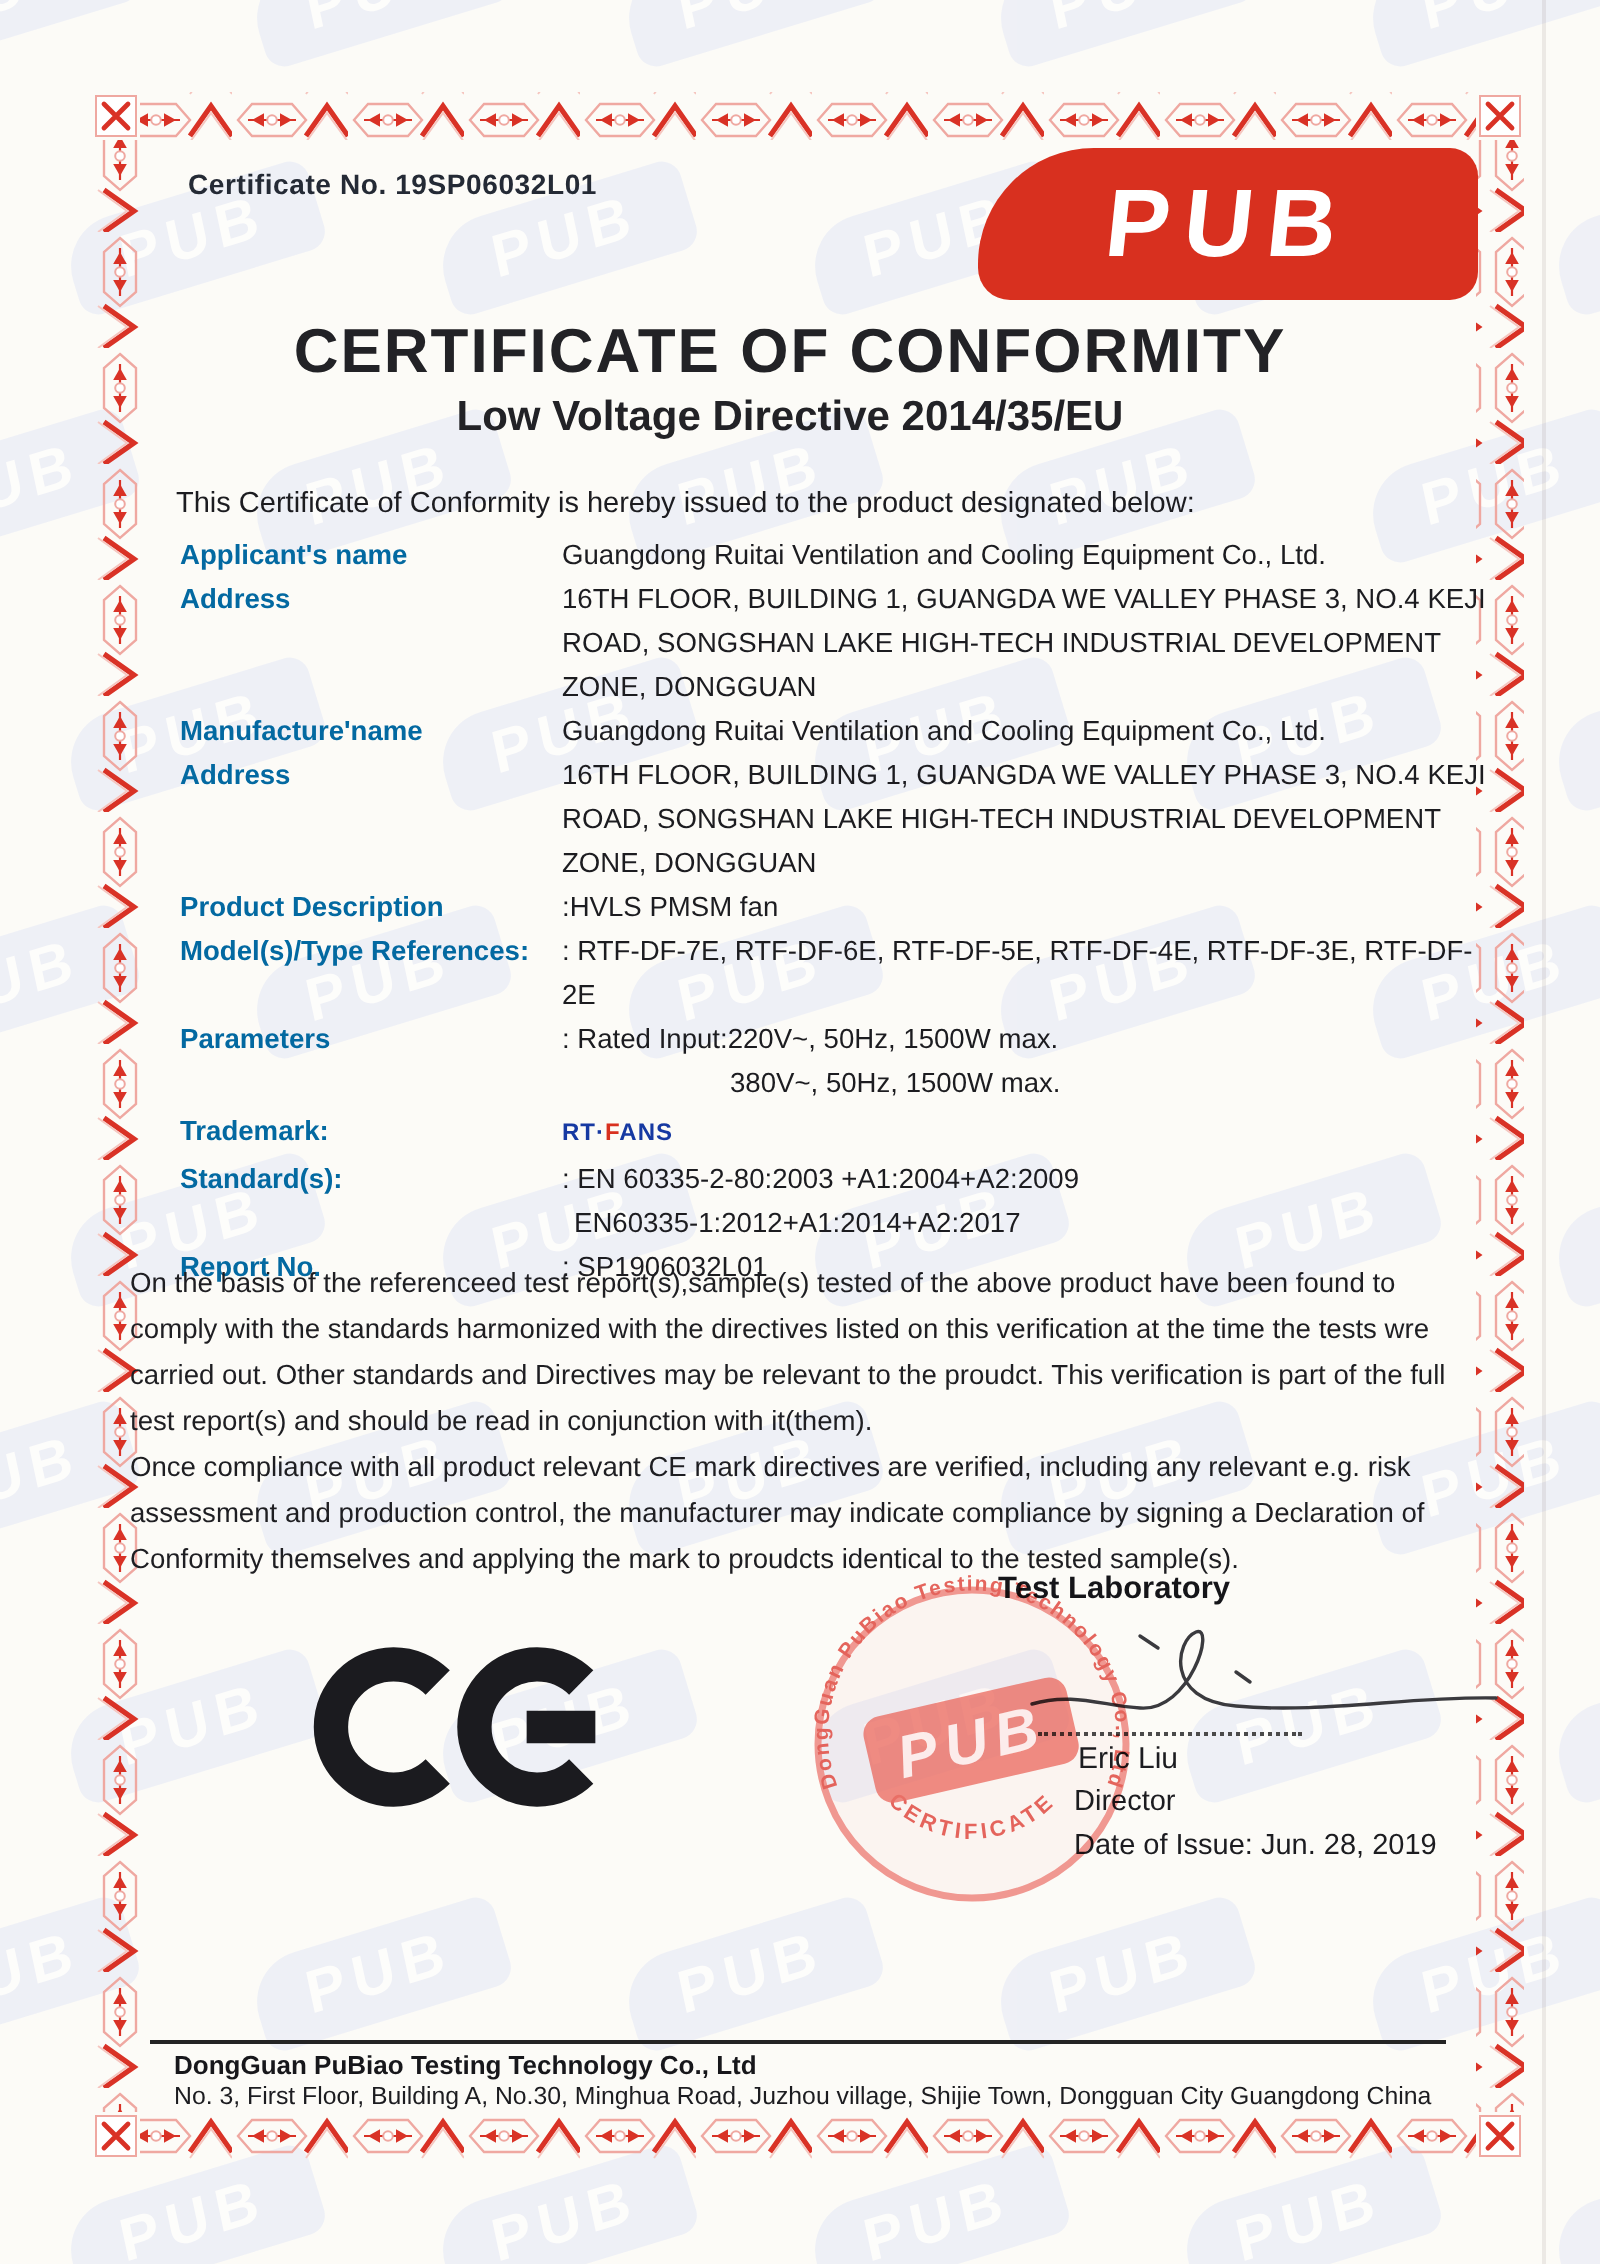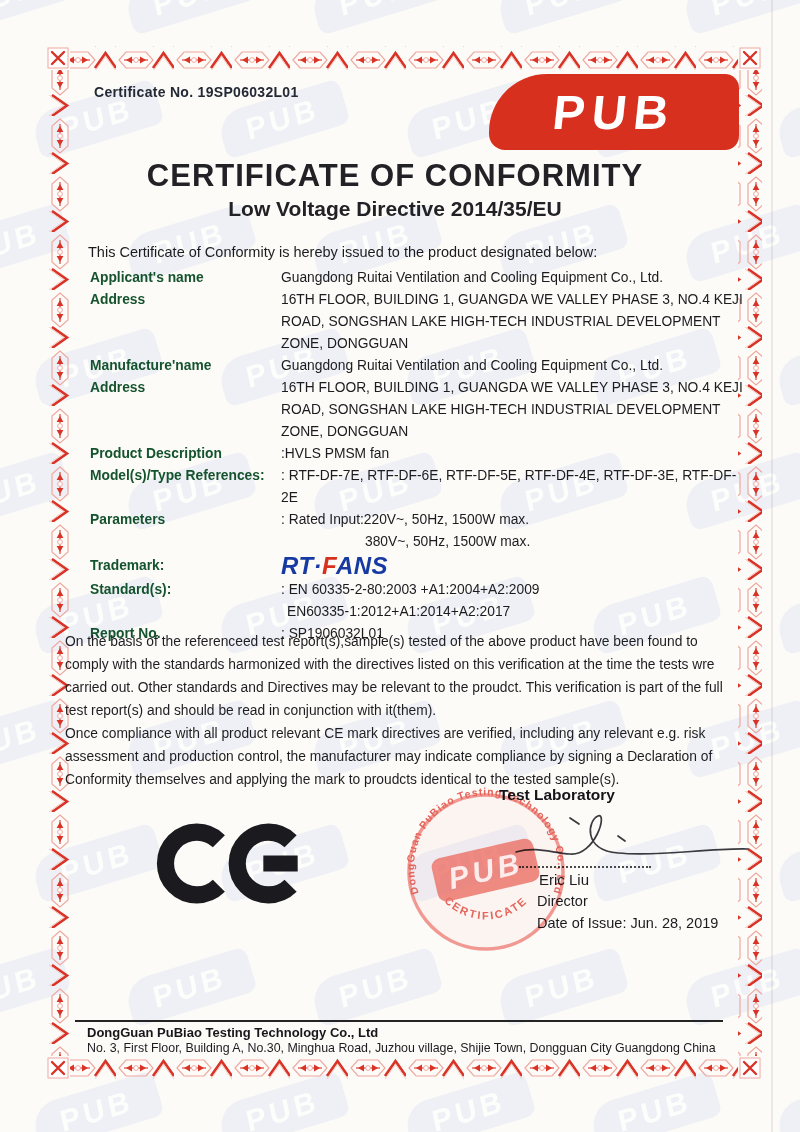"Applicant's name" .flabel { color: #14532d -> #0369a1 }
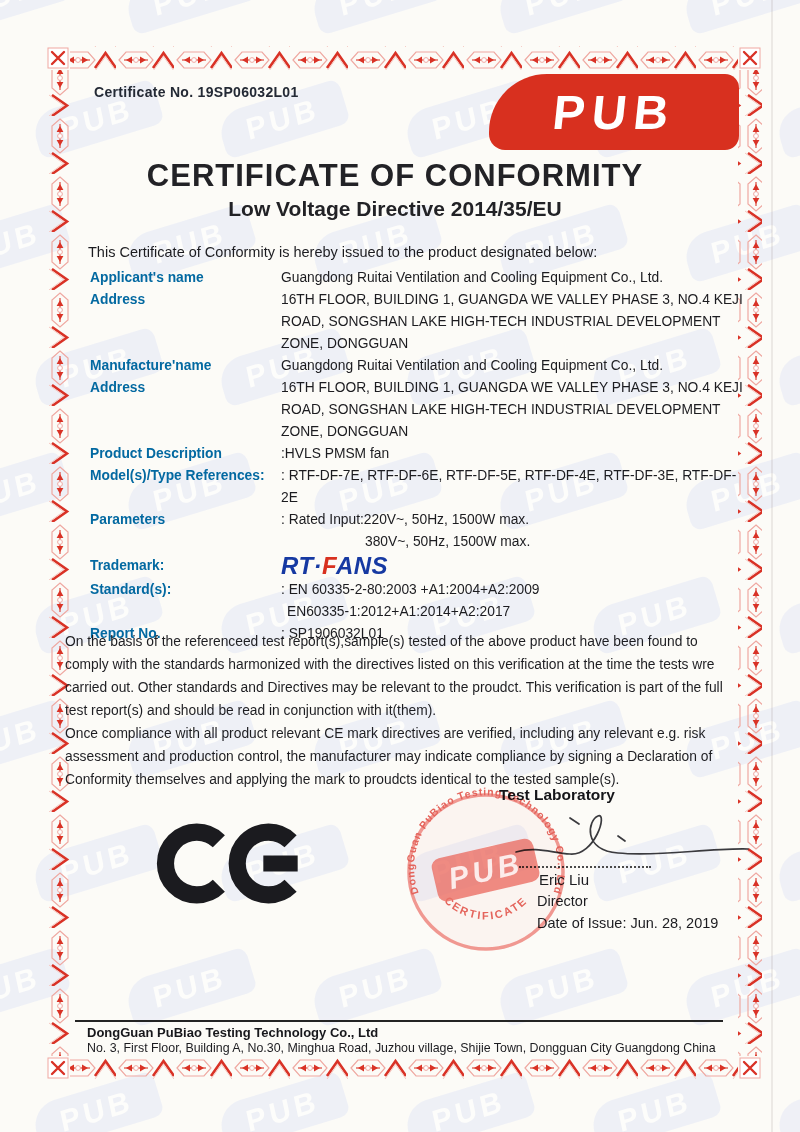"RT·FANS" .tm-logo { font-size: 24px -> 12px; font-style: italic -> none }
